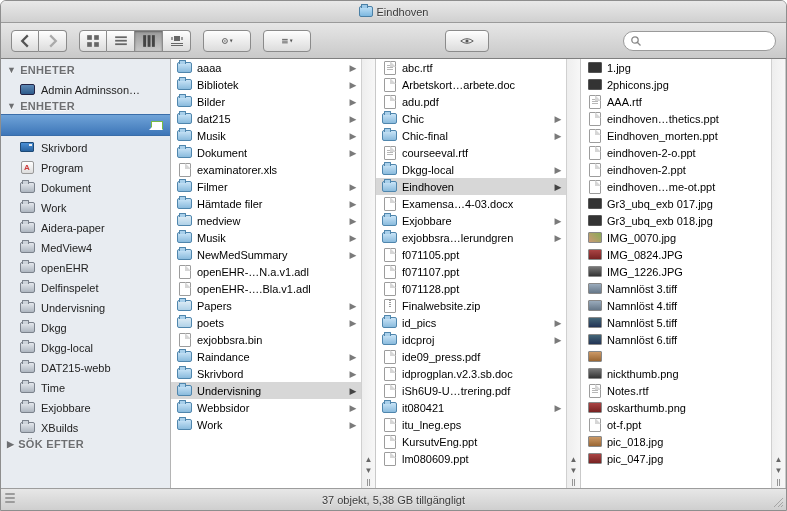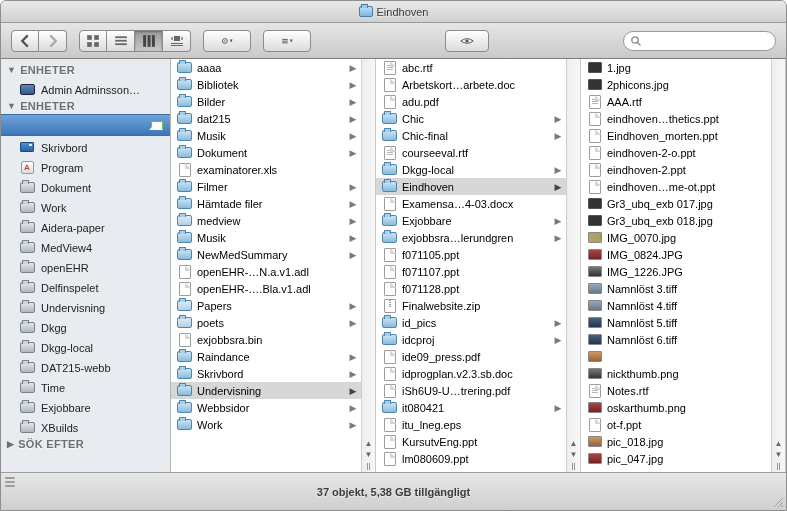"37 objekt, 5,38 GB tillgängligt" .statusbar { font-weight: bold -> none; height: 38px -> 22px }
